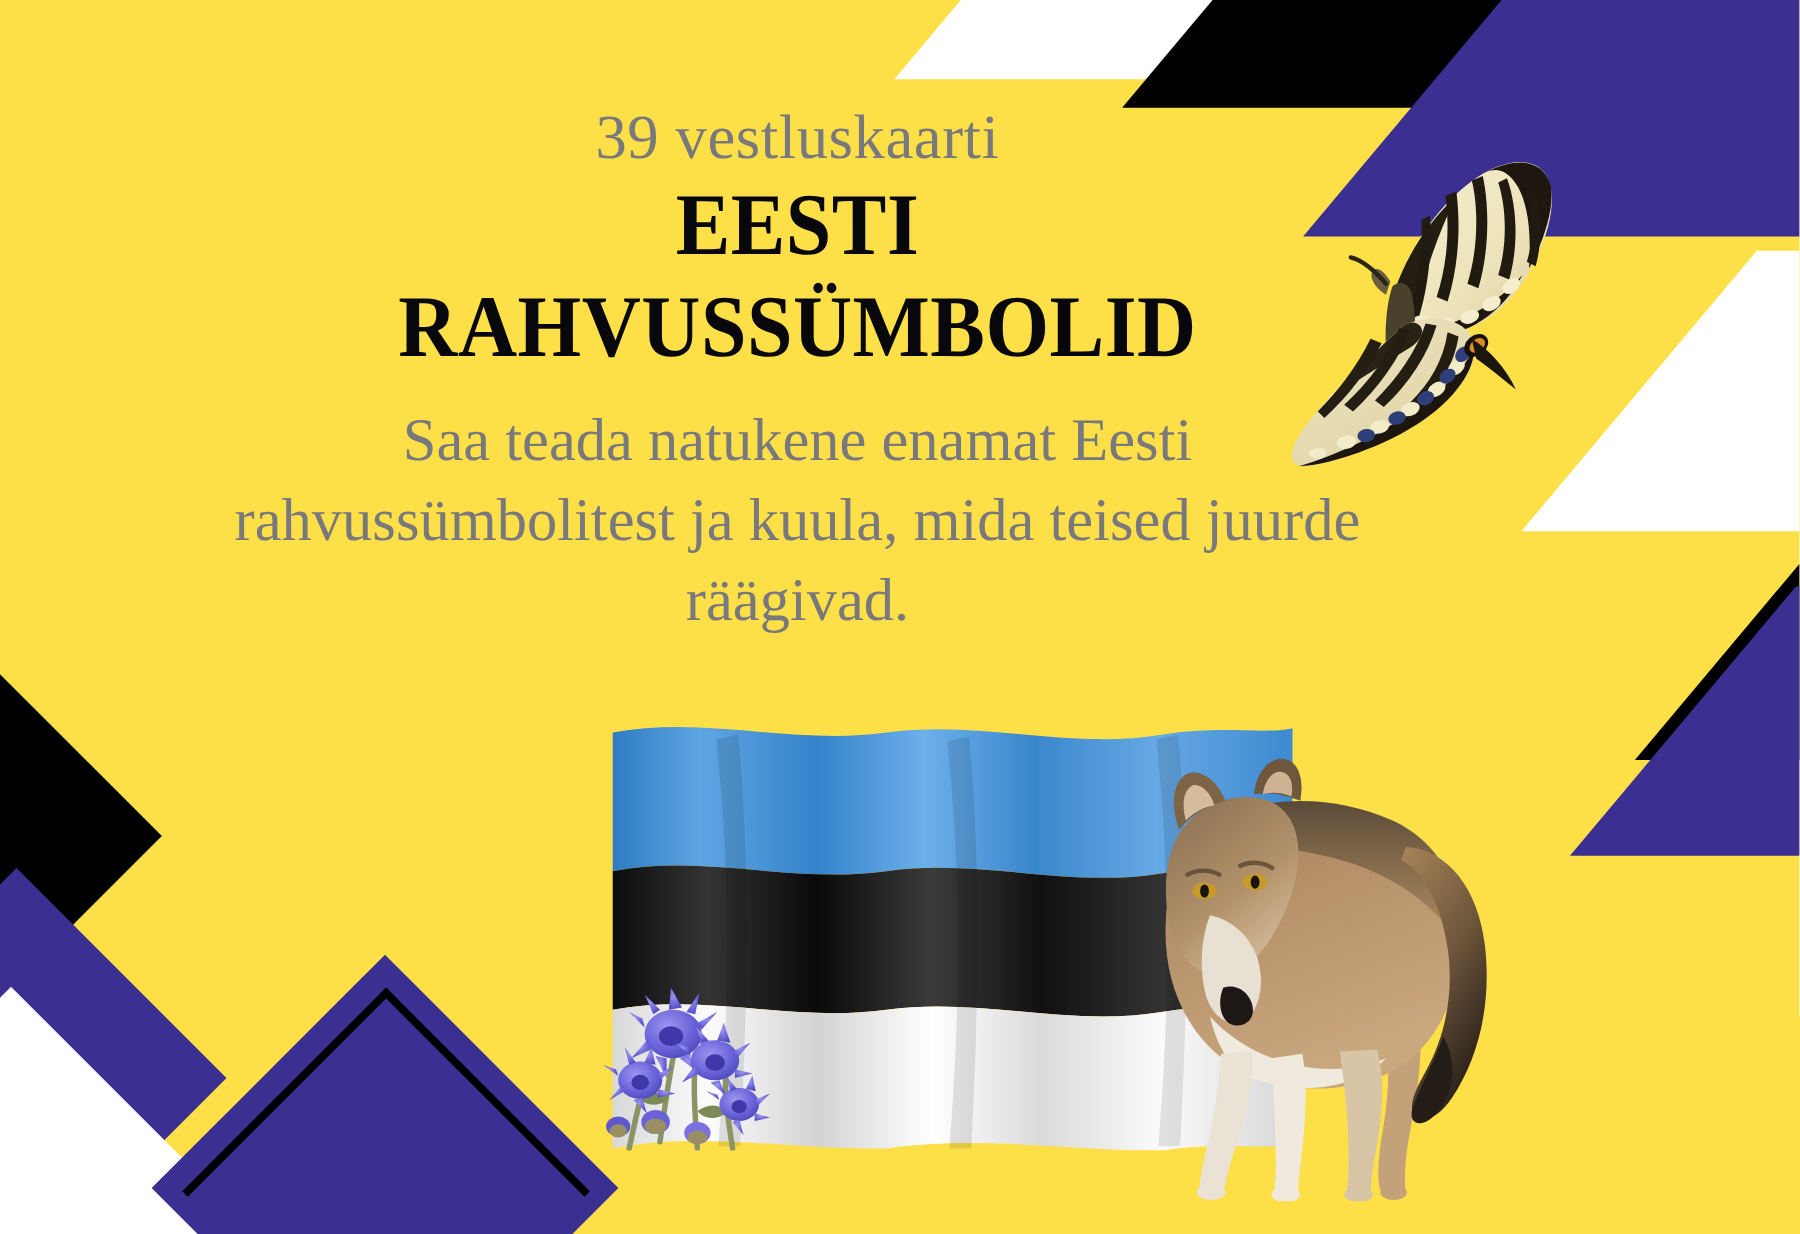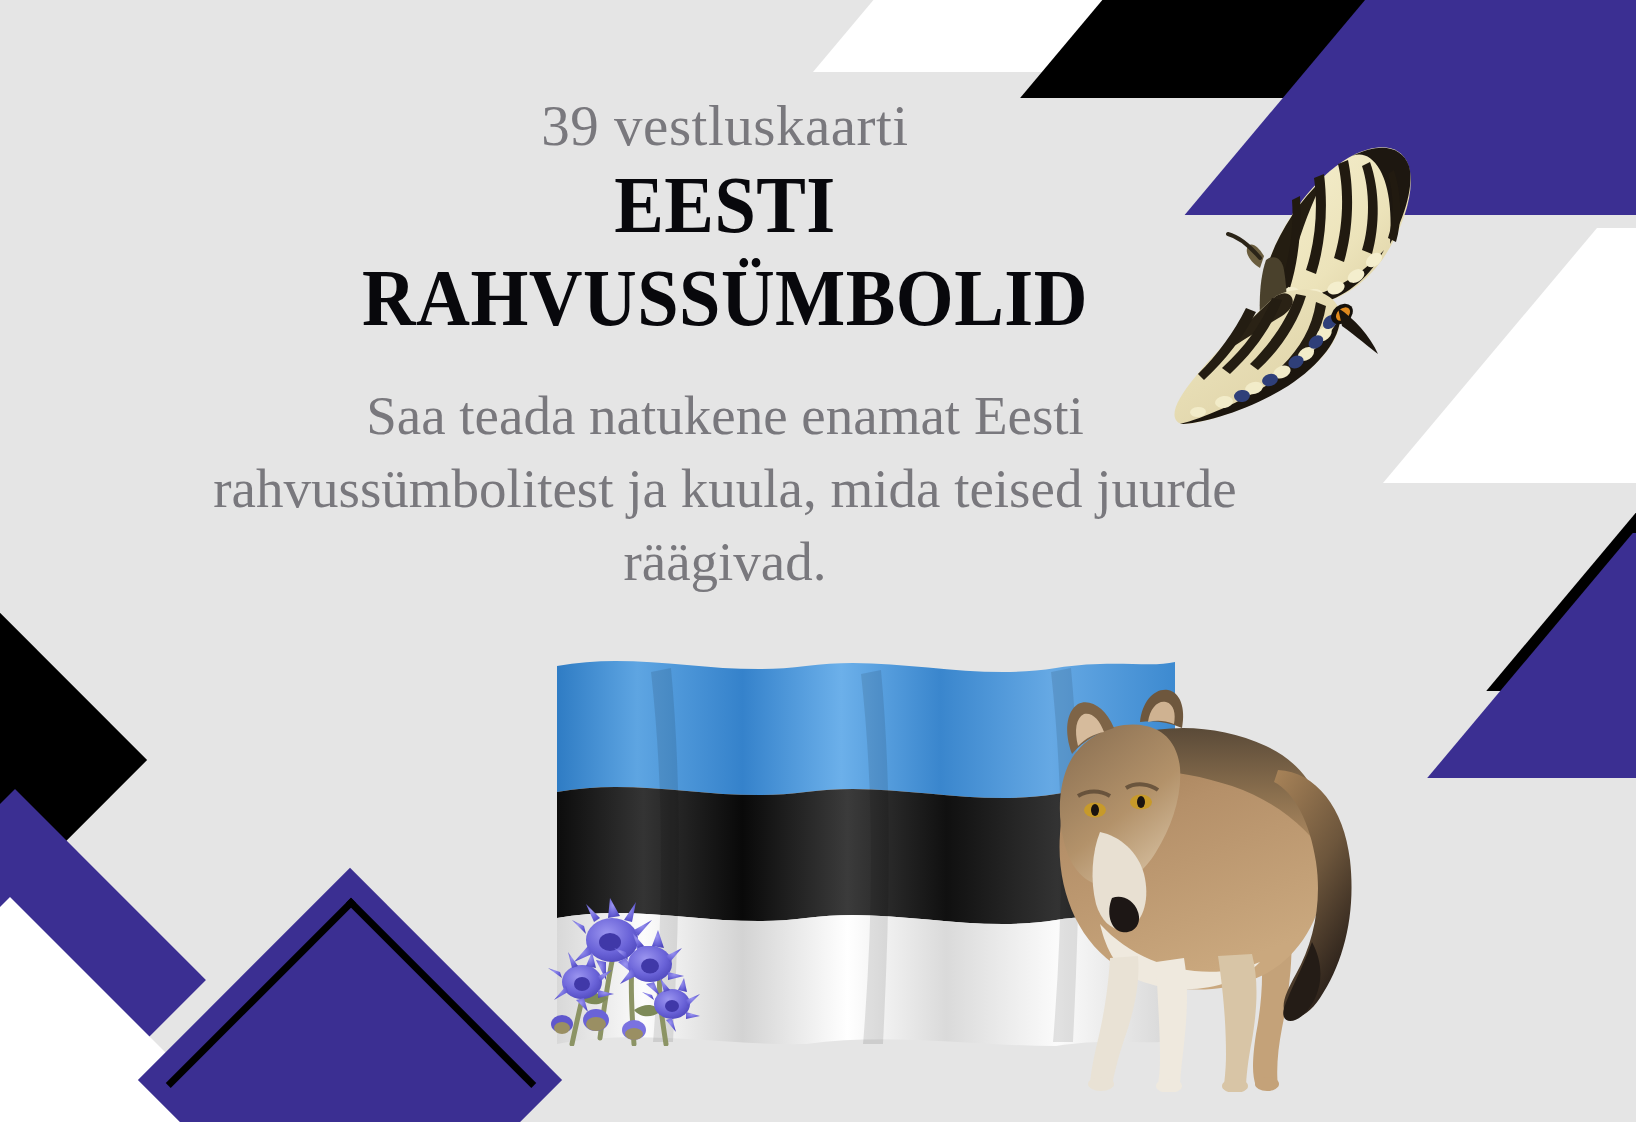"39 vestluskaarti" #canvas { background: #e5e5e5 -> #fde047 }
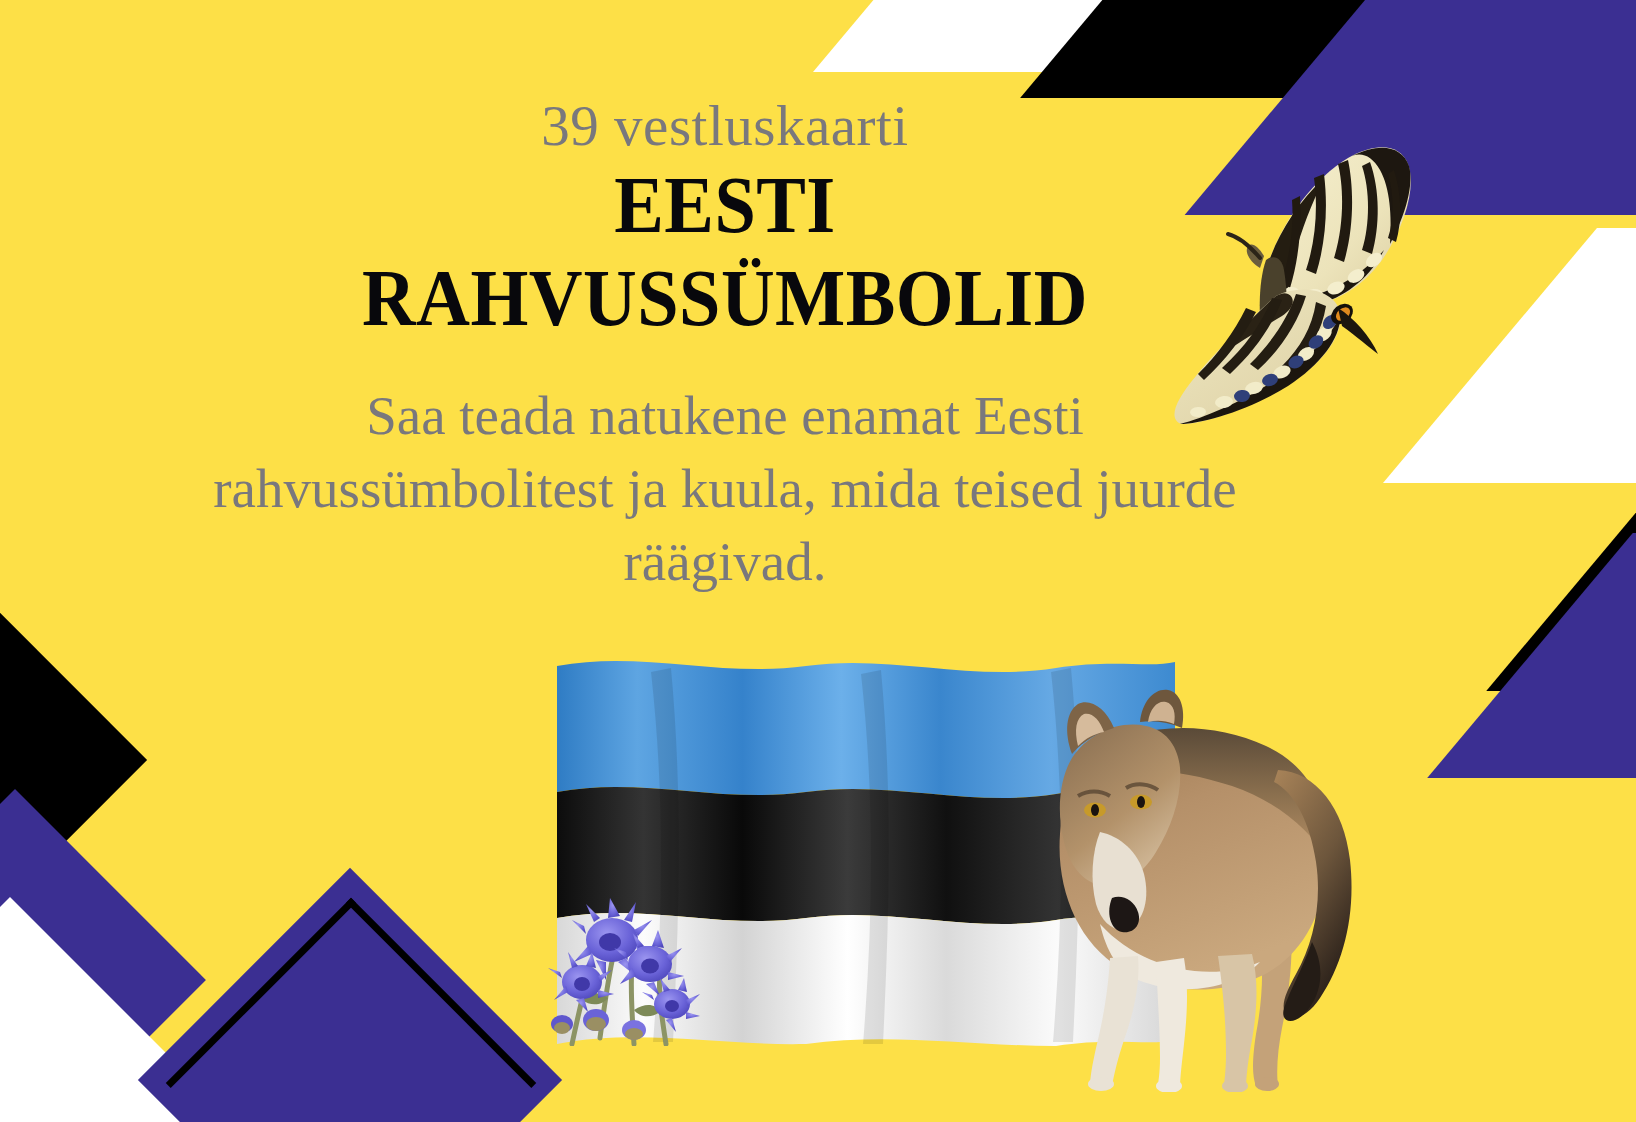"Saa teada natukene enamat Eesti" .subtitle { margin-top: 38px -> 22px }
